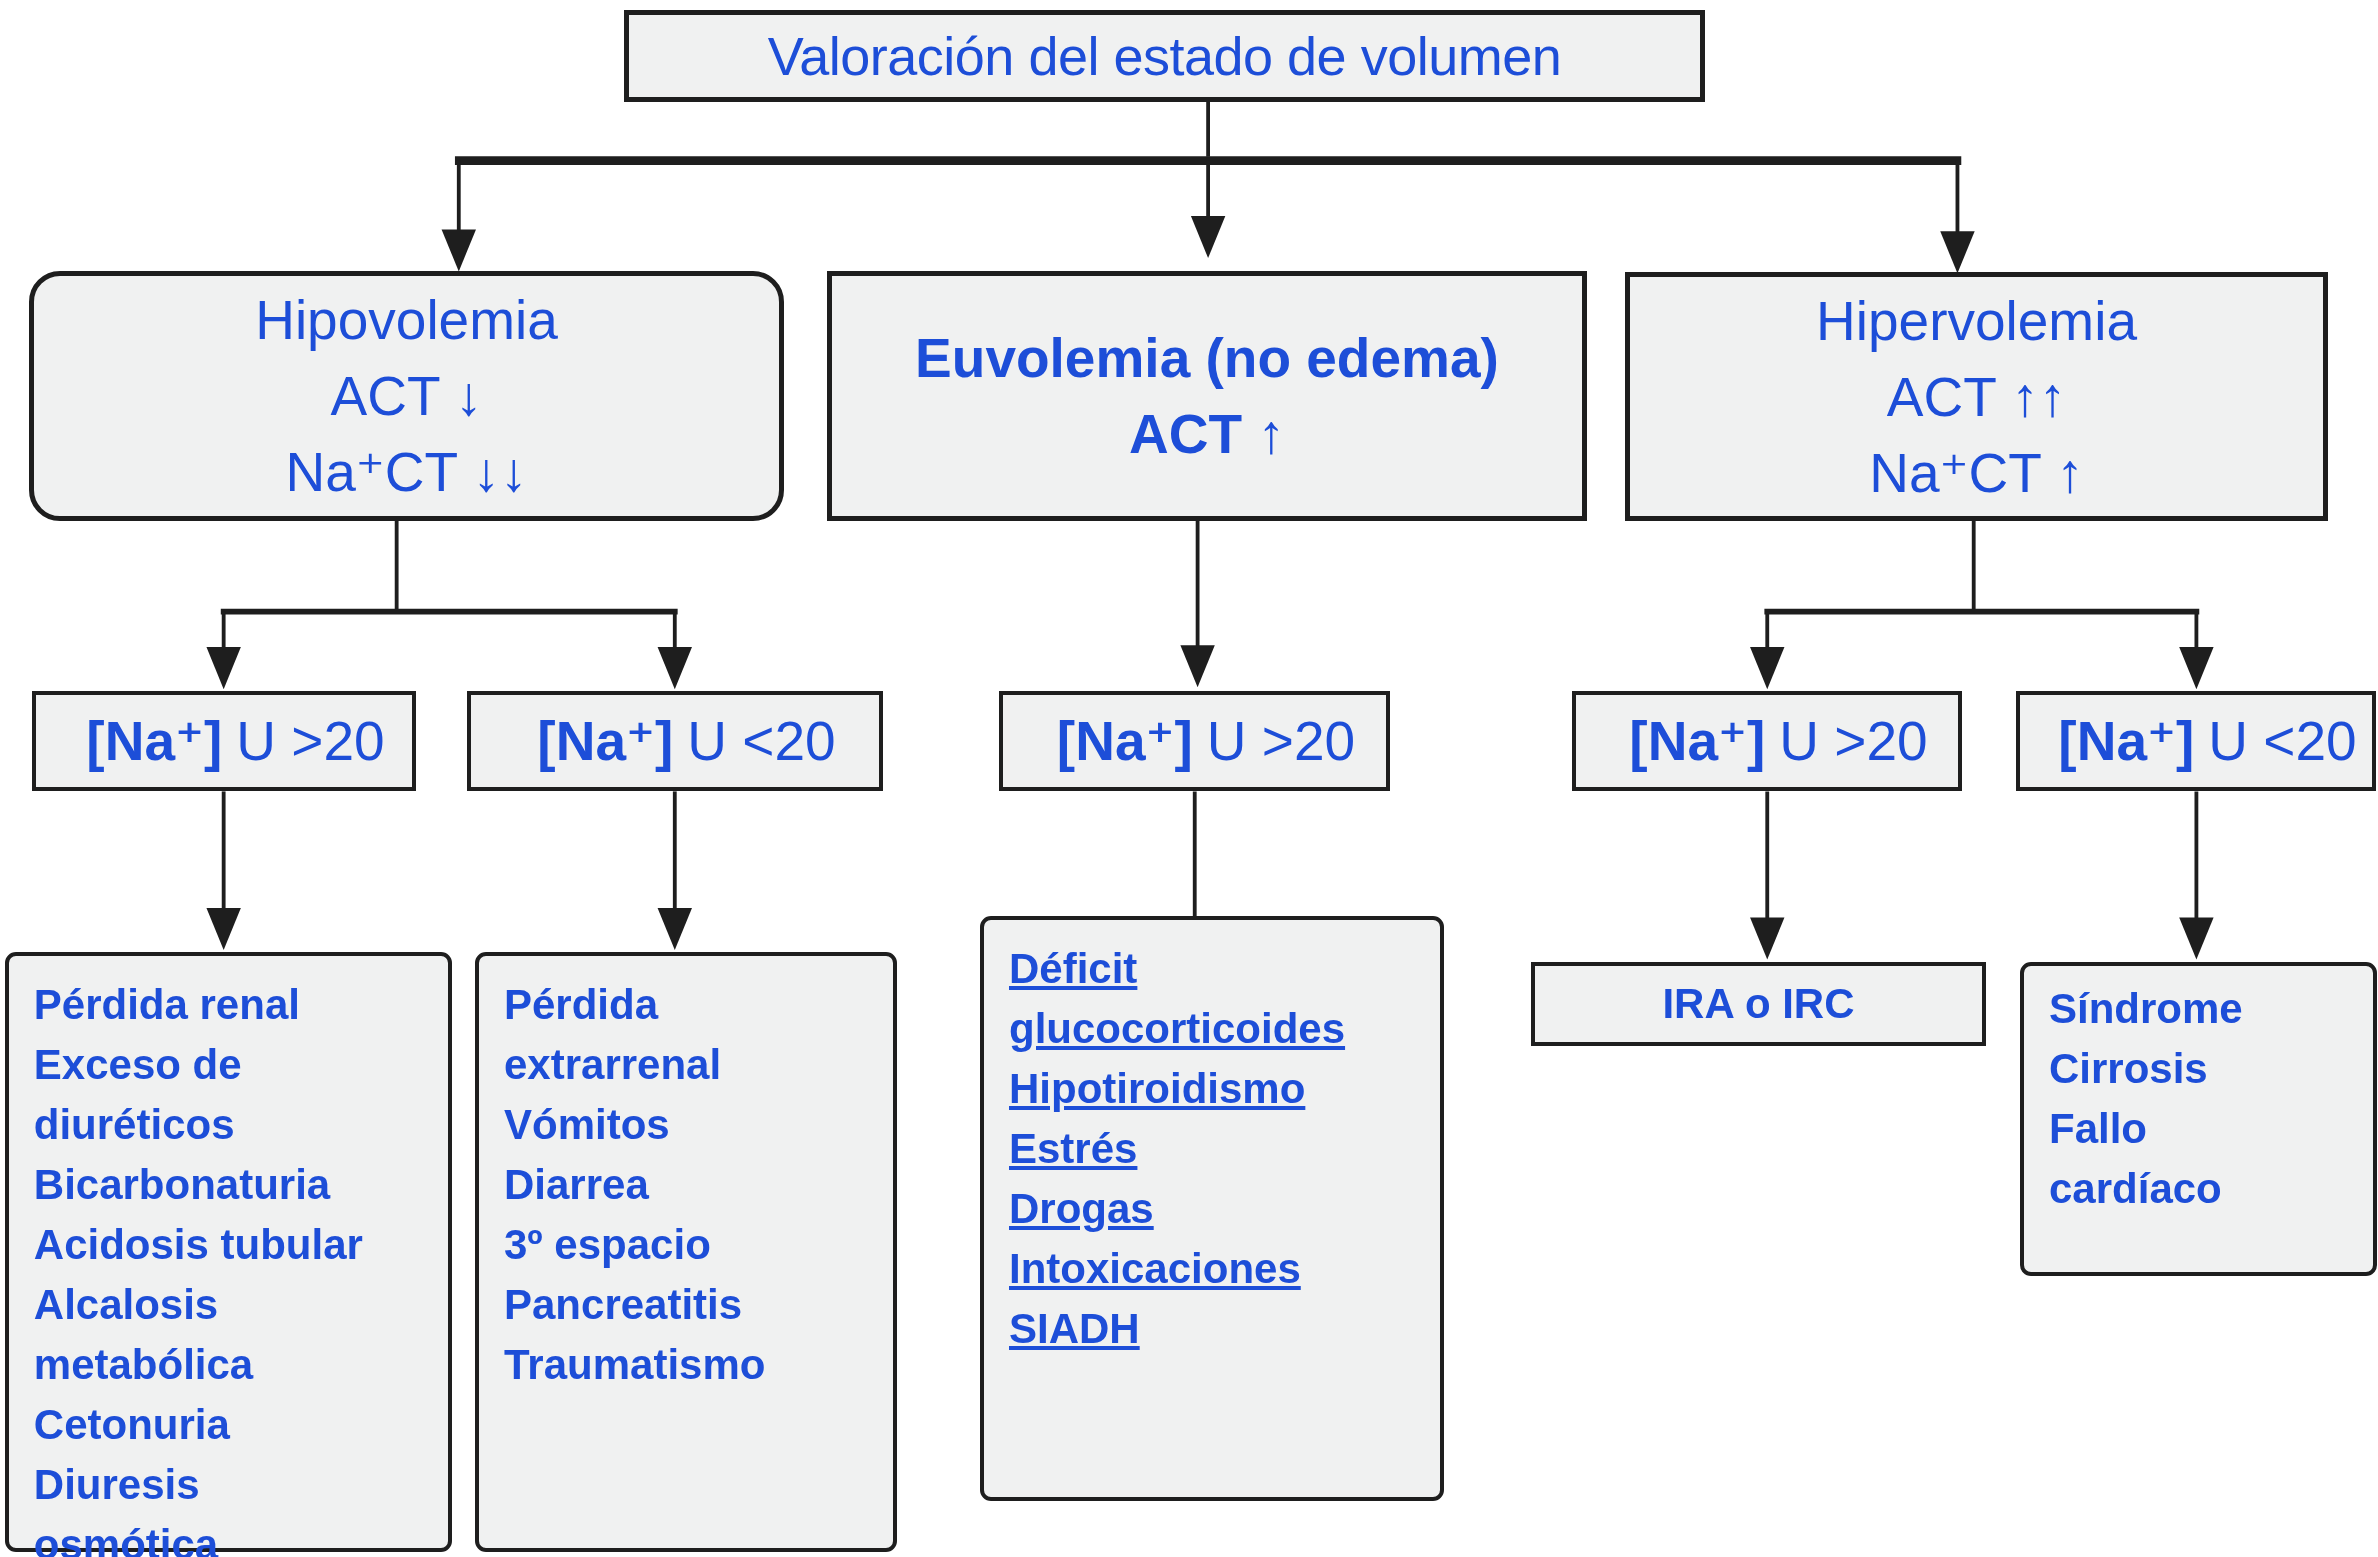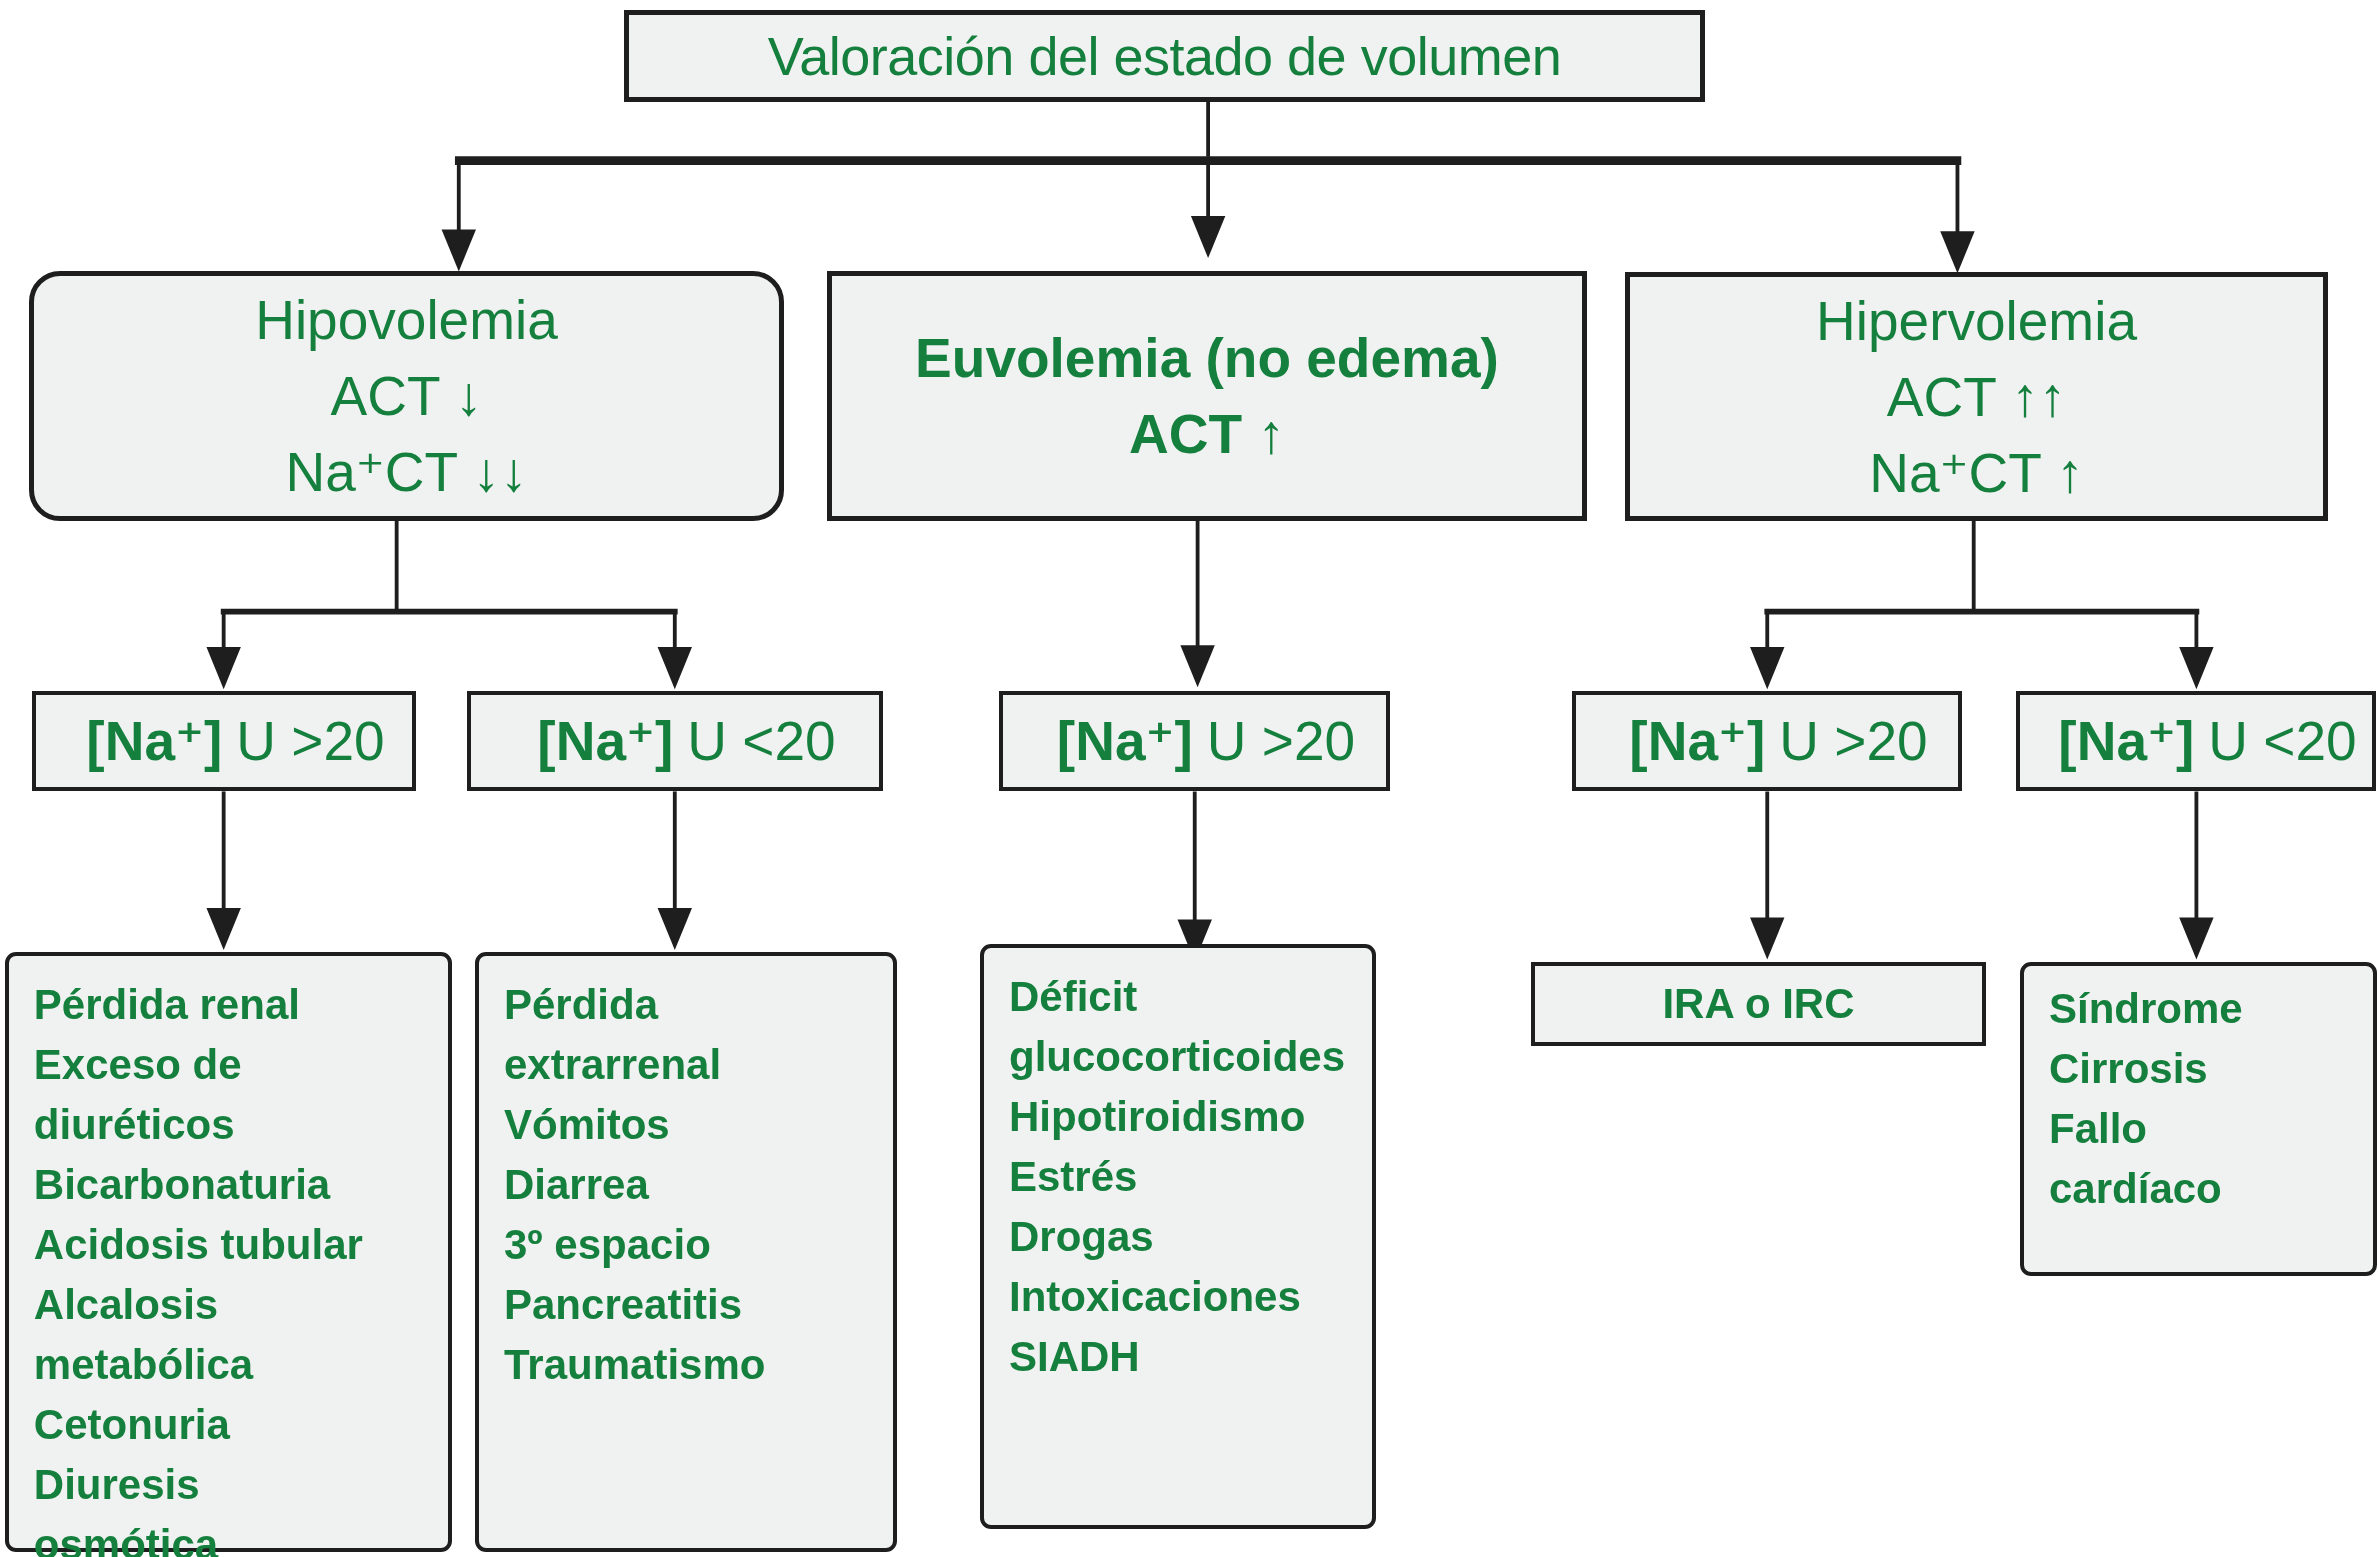"Valoración del estado de volumen" .canvas { color: #15803d -> #1d4ed8 }
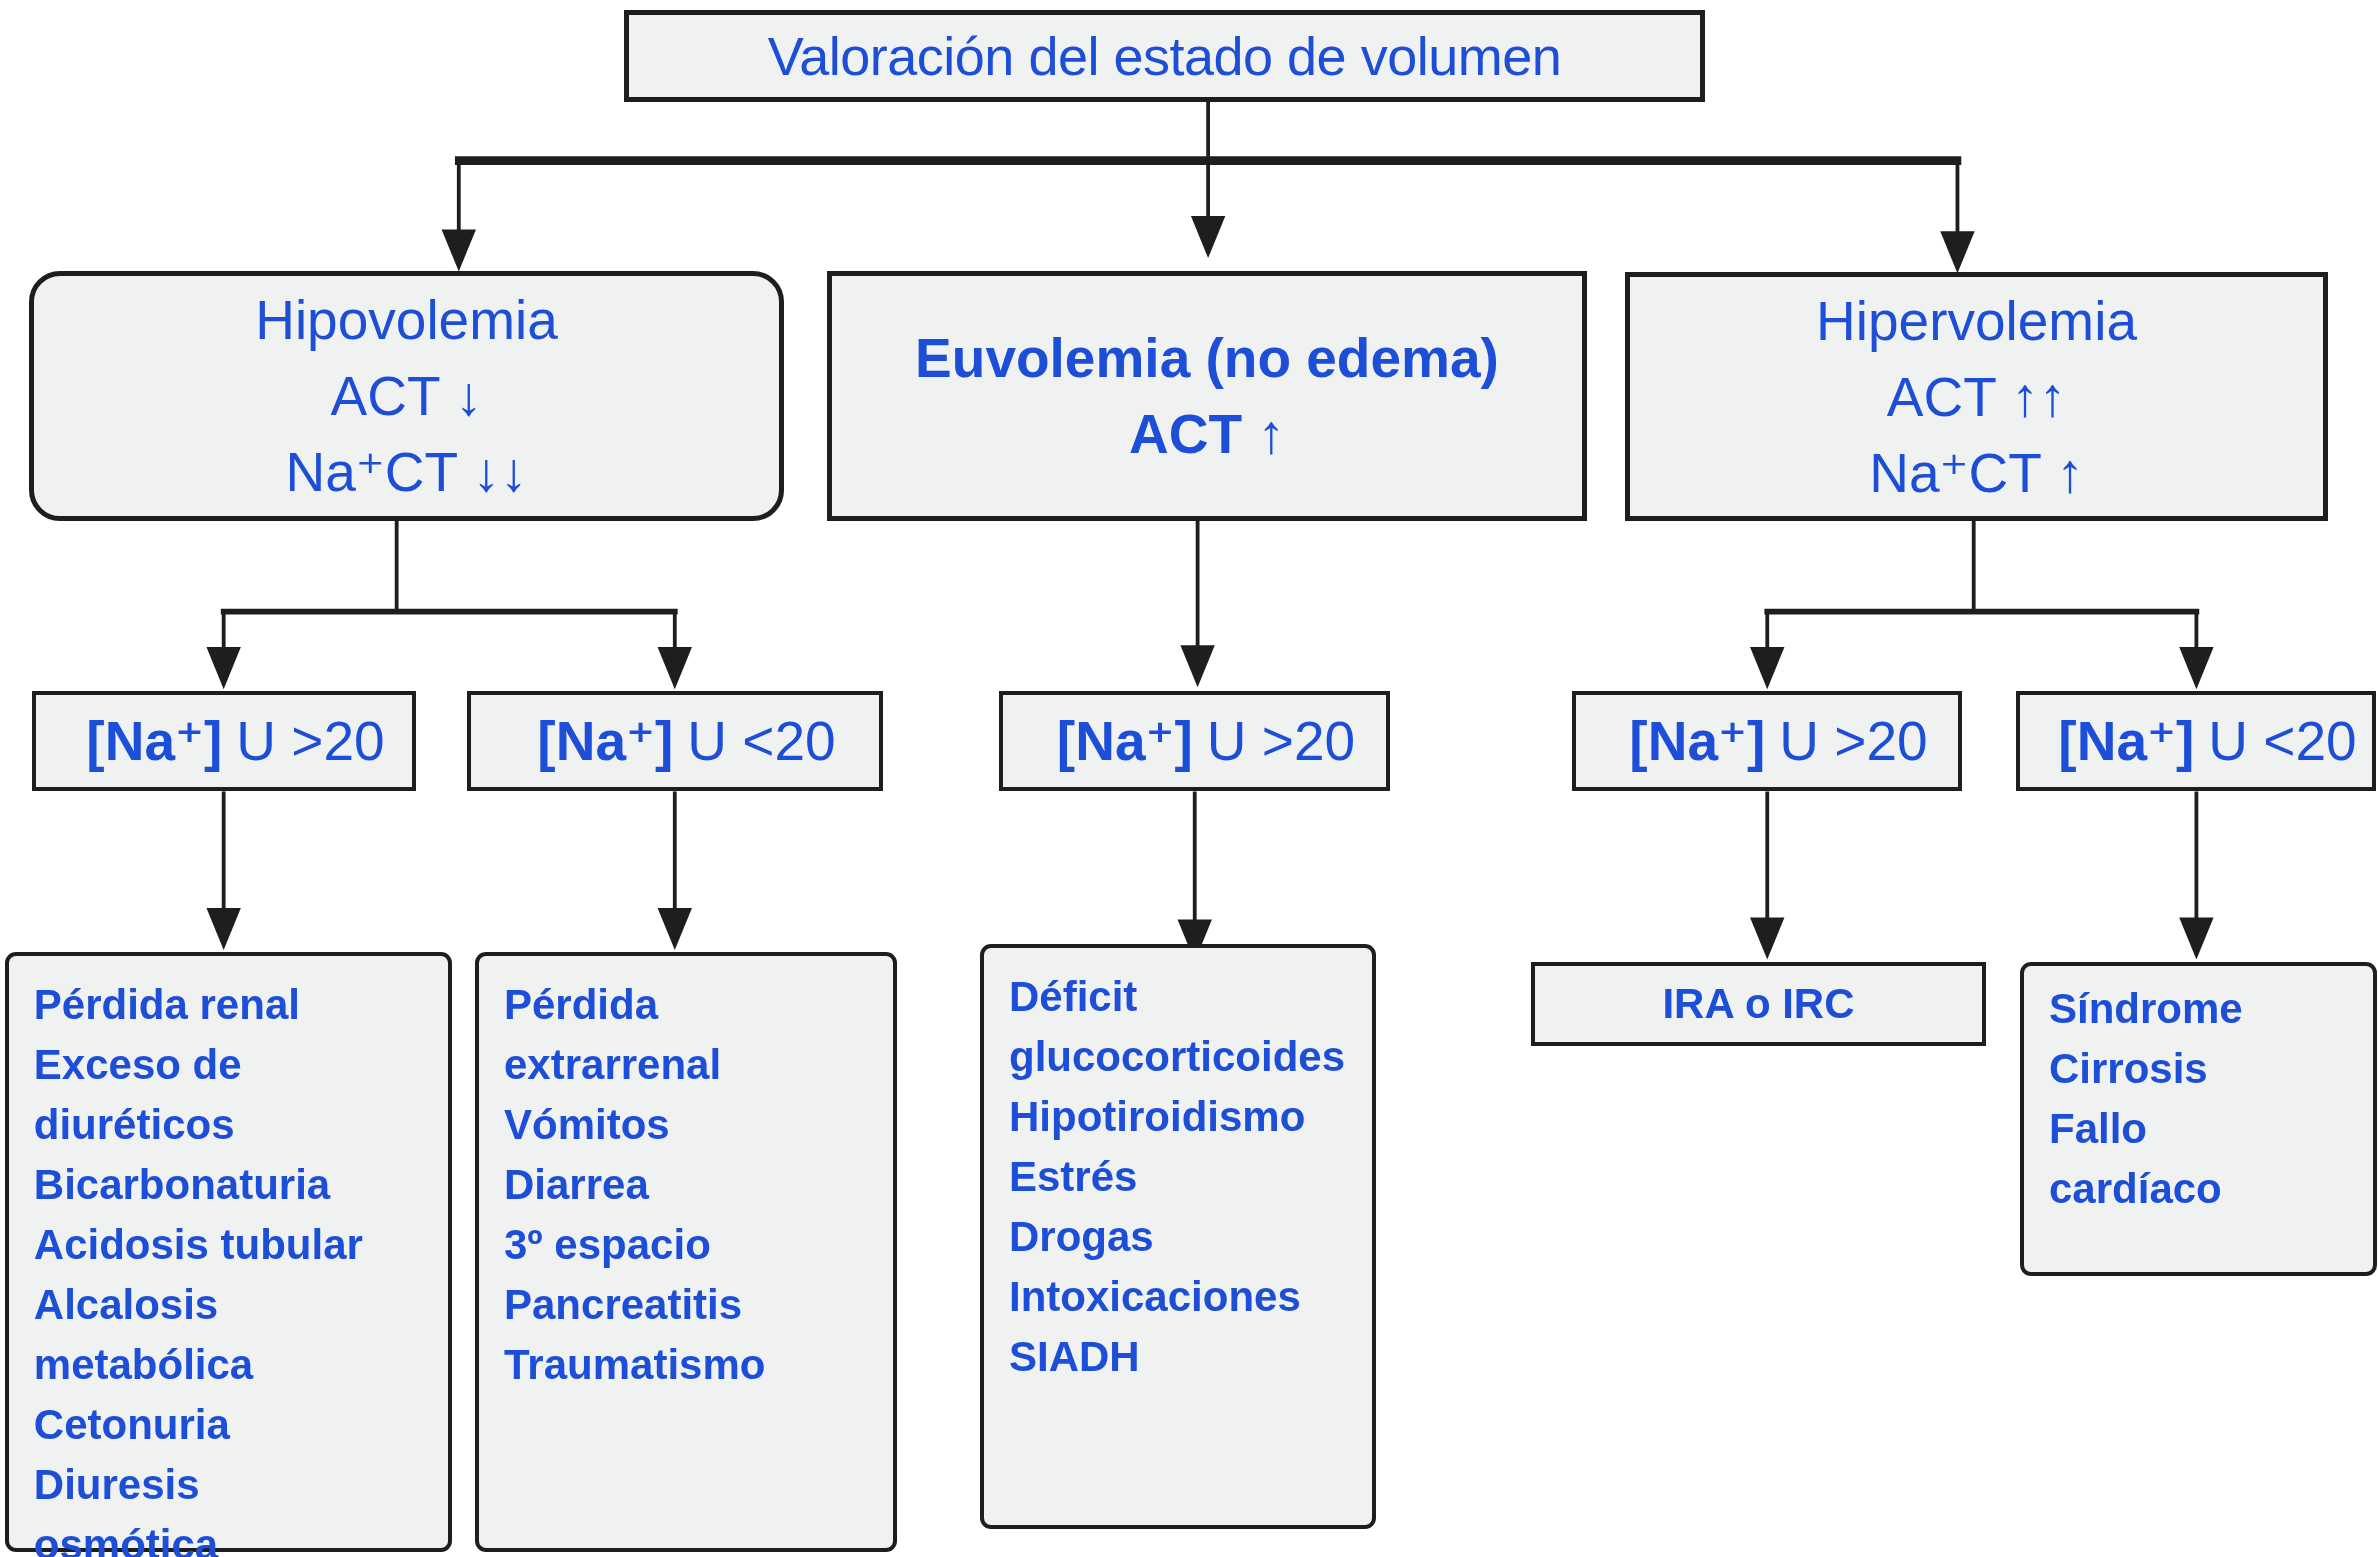"Déficit" div.box { text-decoration: none -> underline; top: 944px -> 916px; width: 396px -> 464px }
